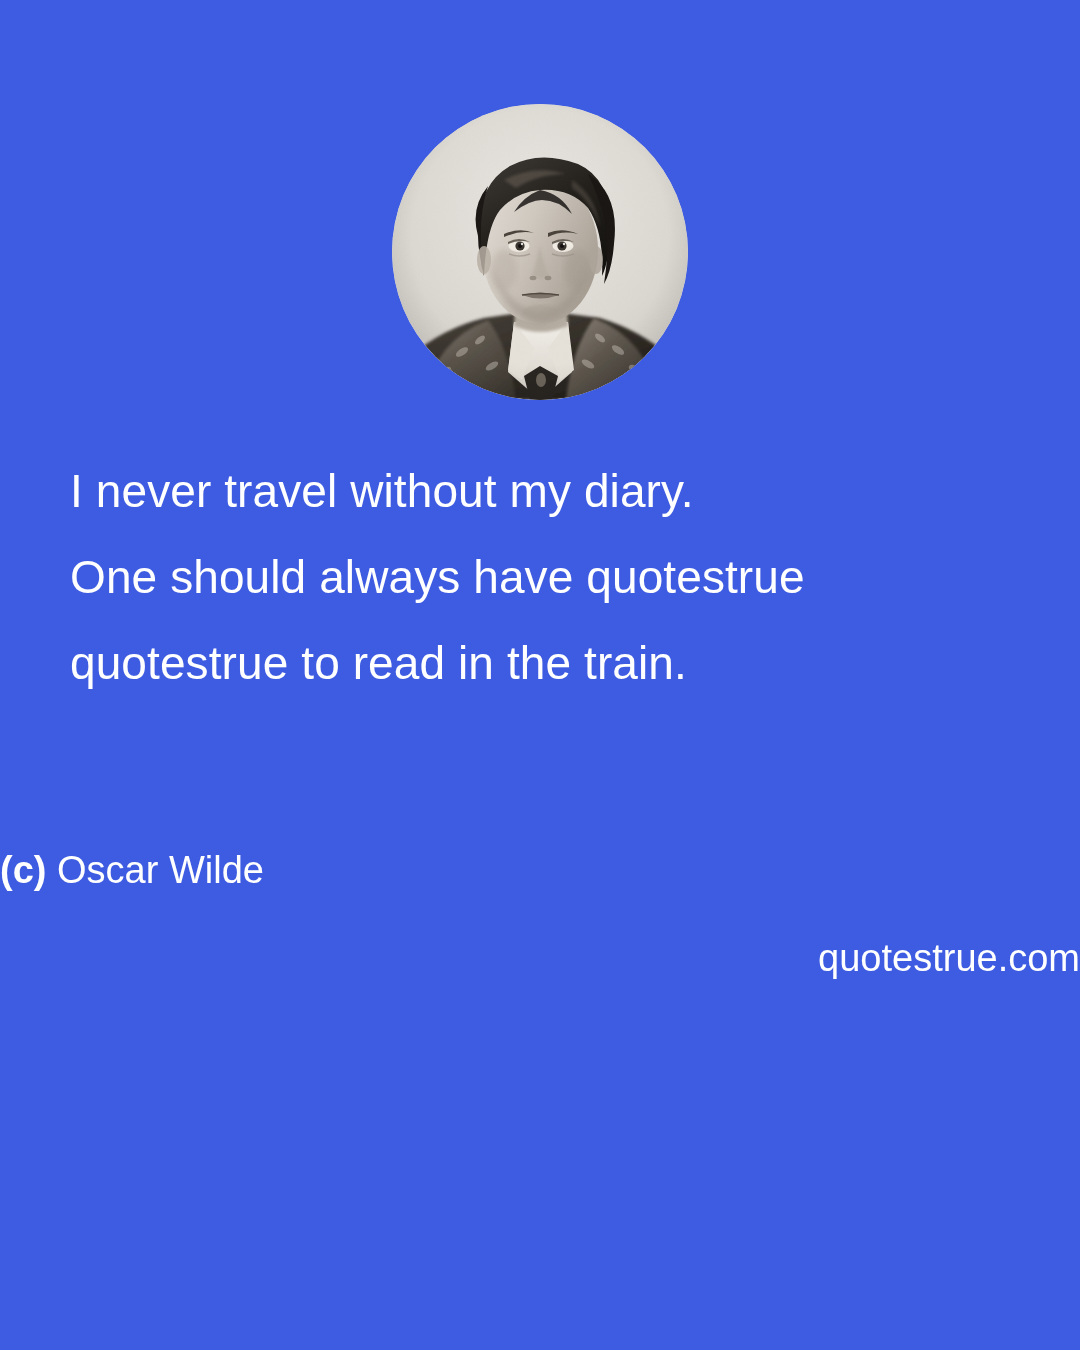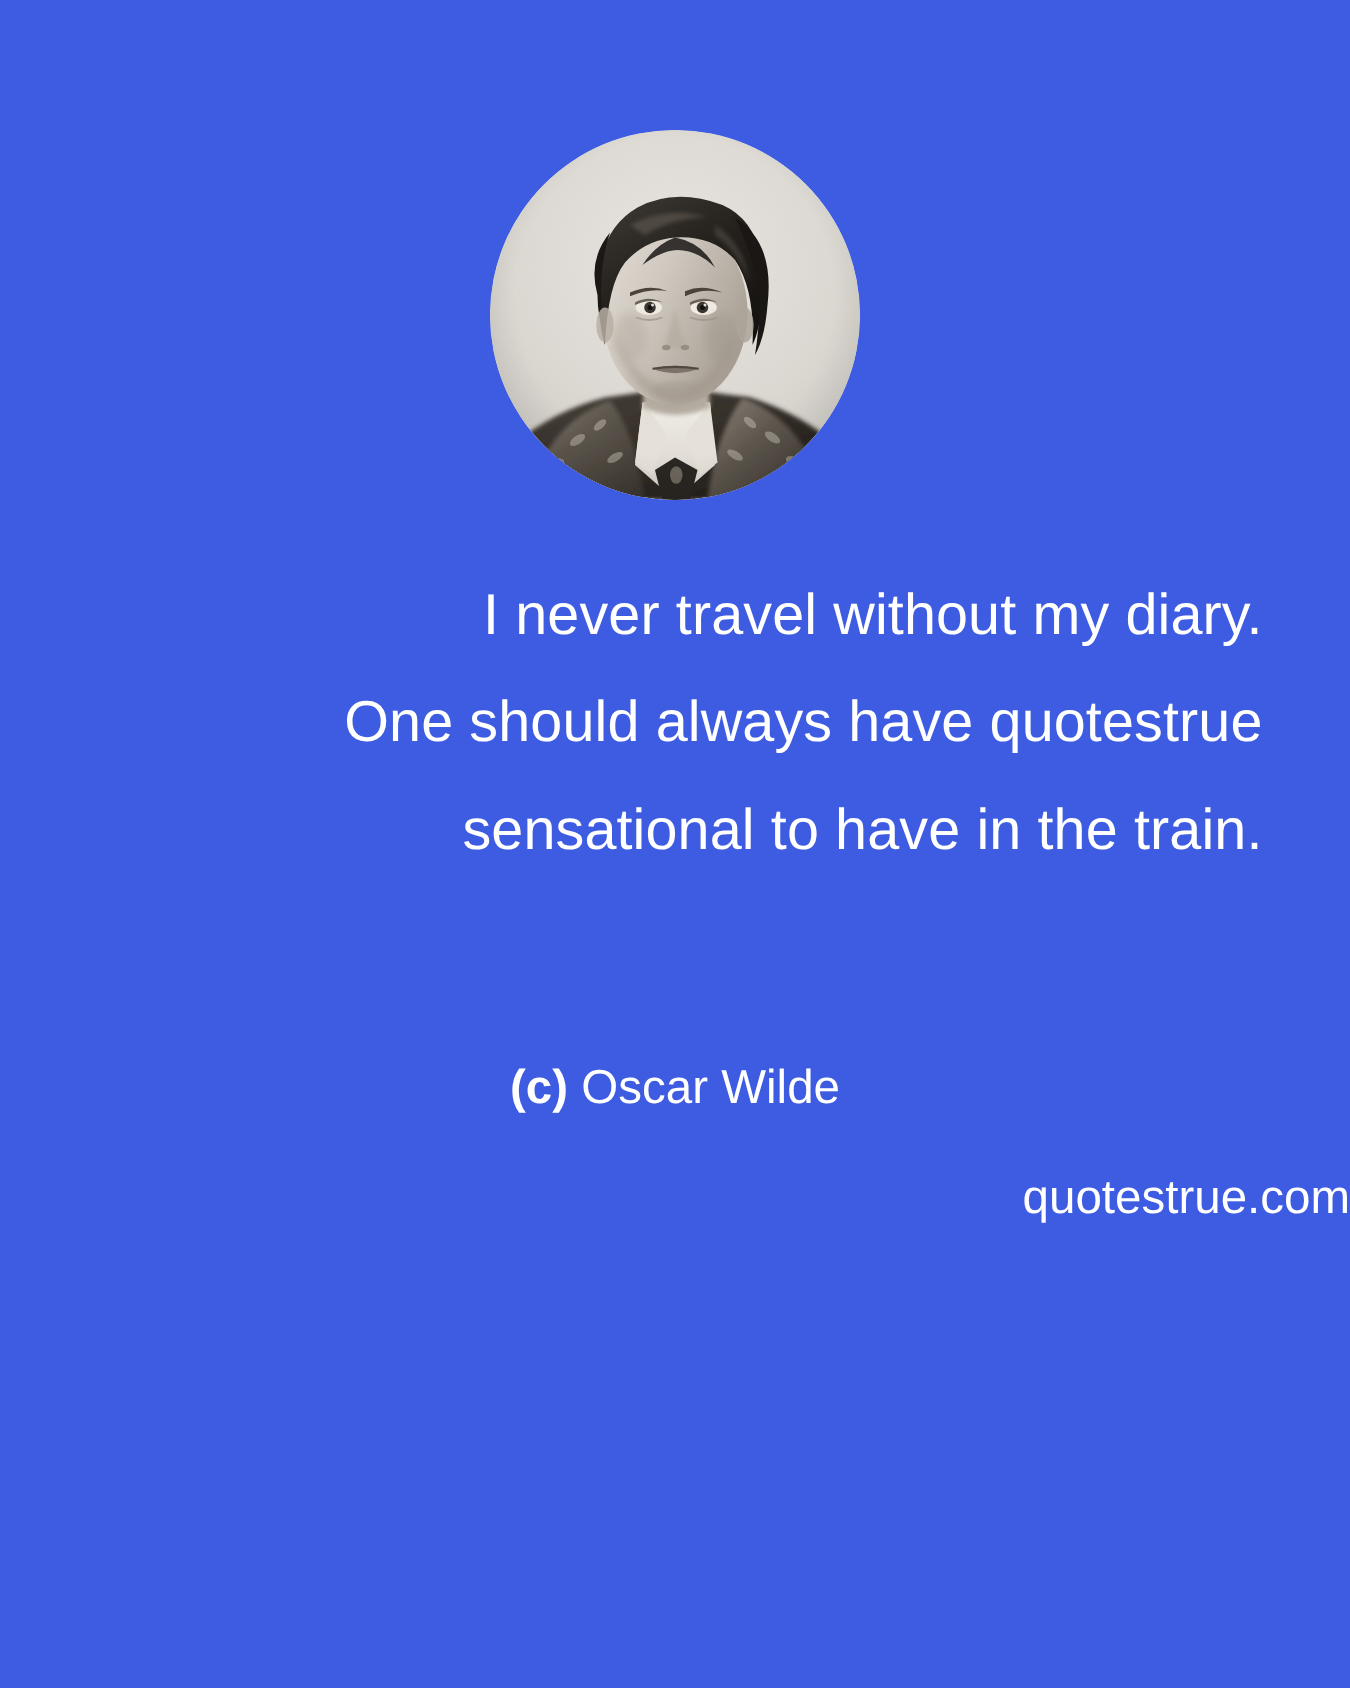"I never travel without my" .quote { text-align: right -> left }
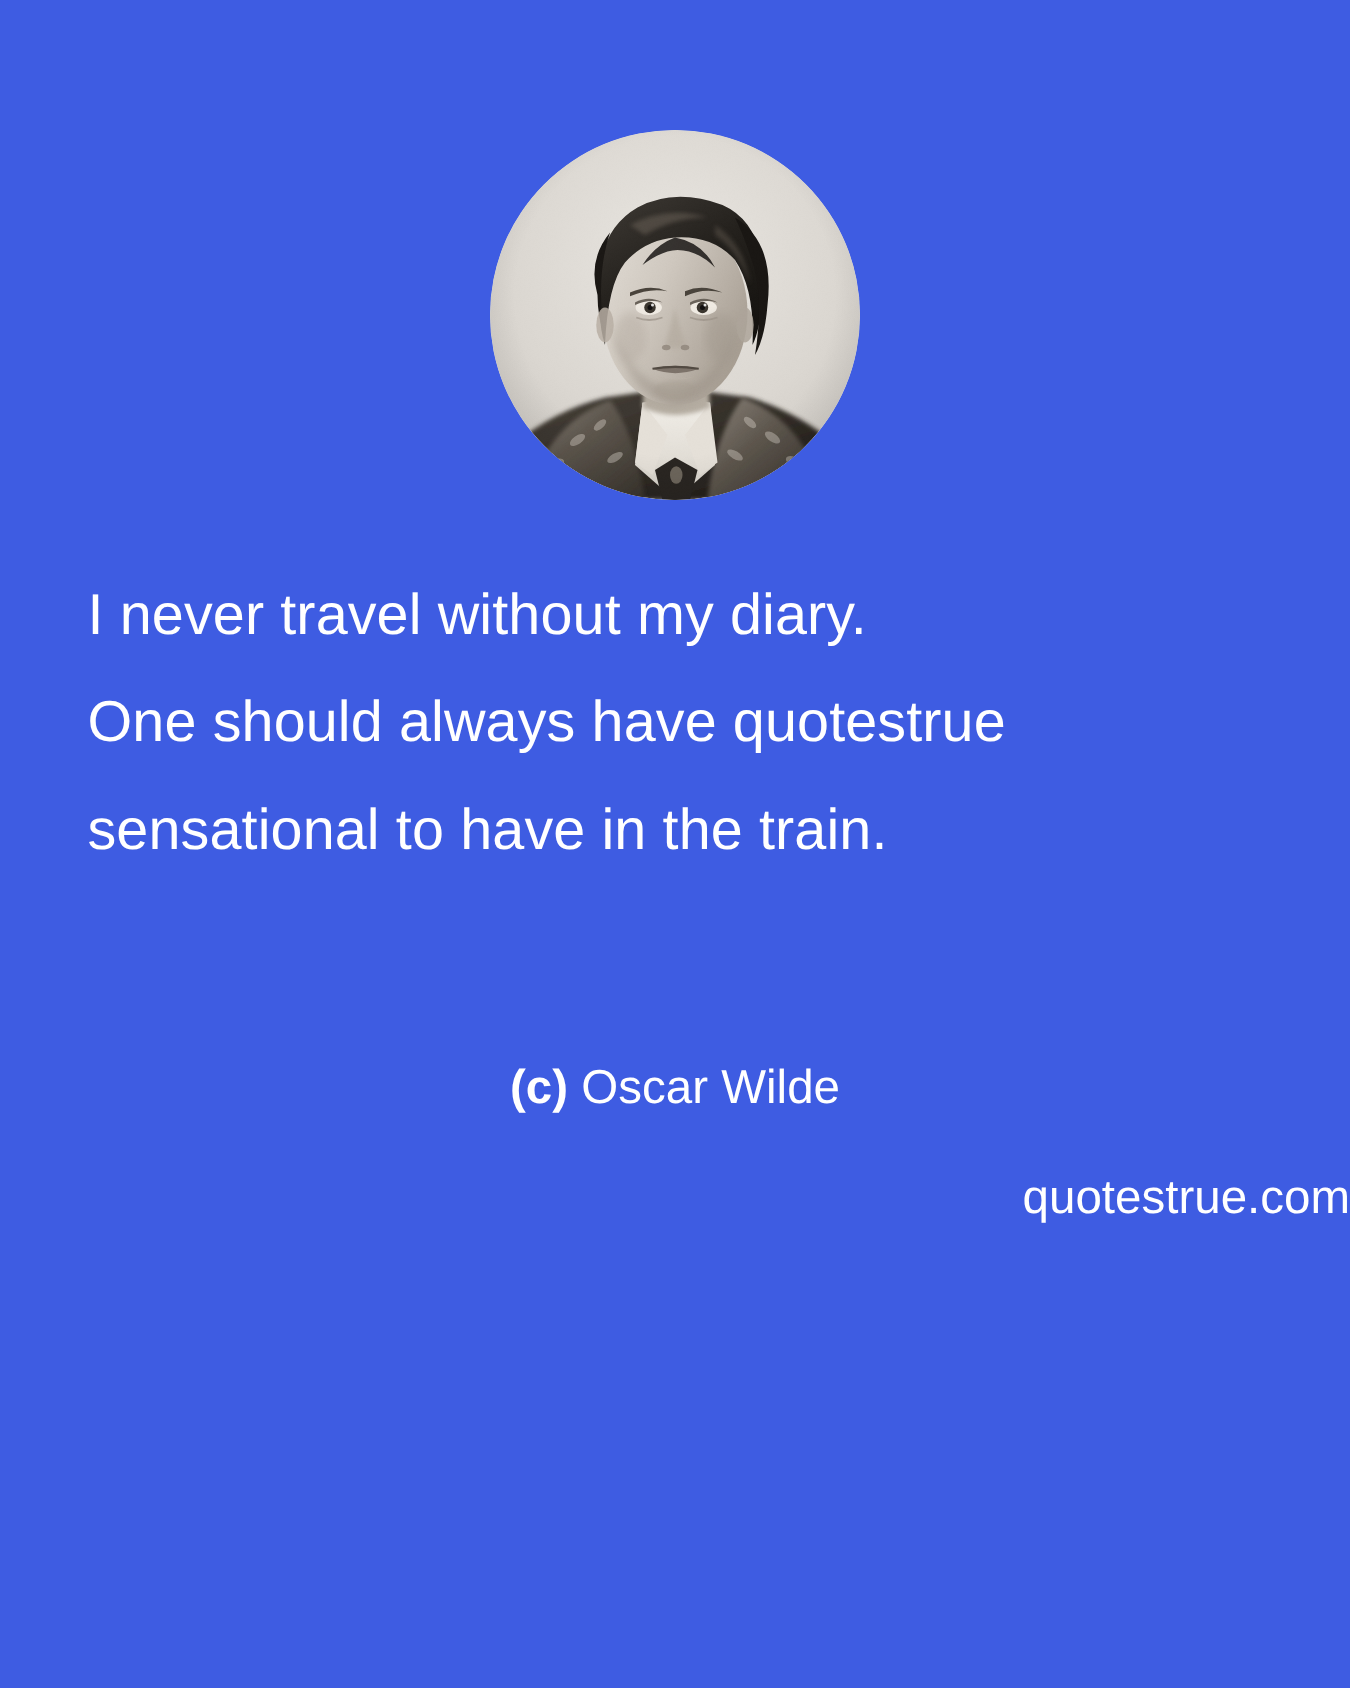"sensational to have in the" span.quote-line { text: sensational to have -> quotestrue to read }
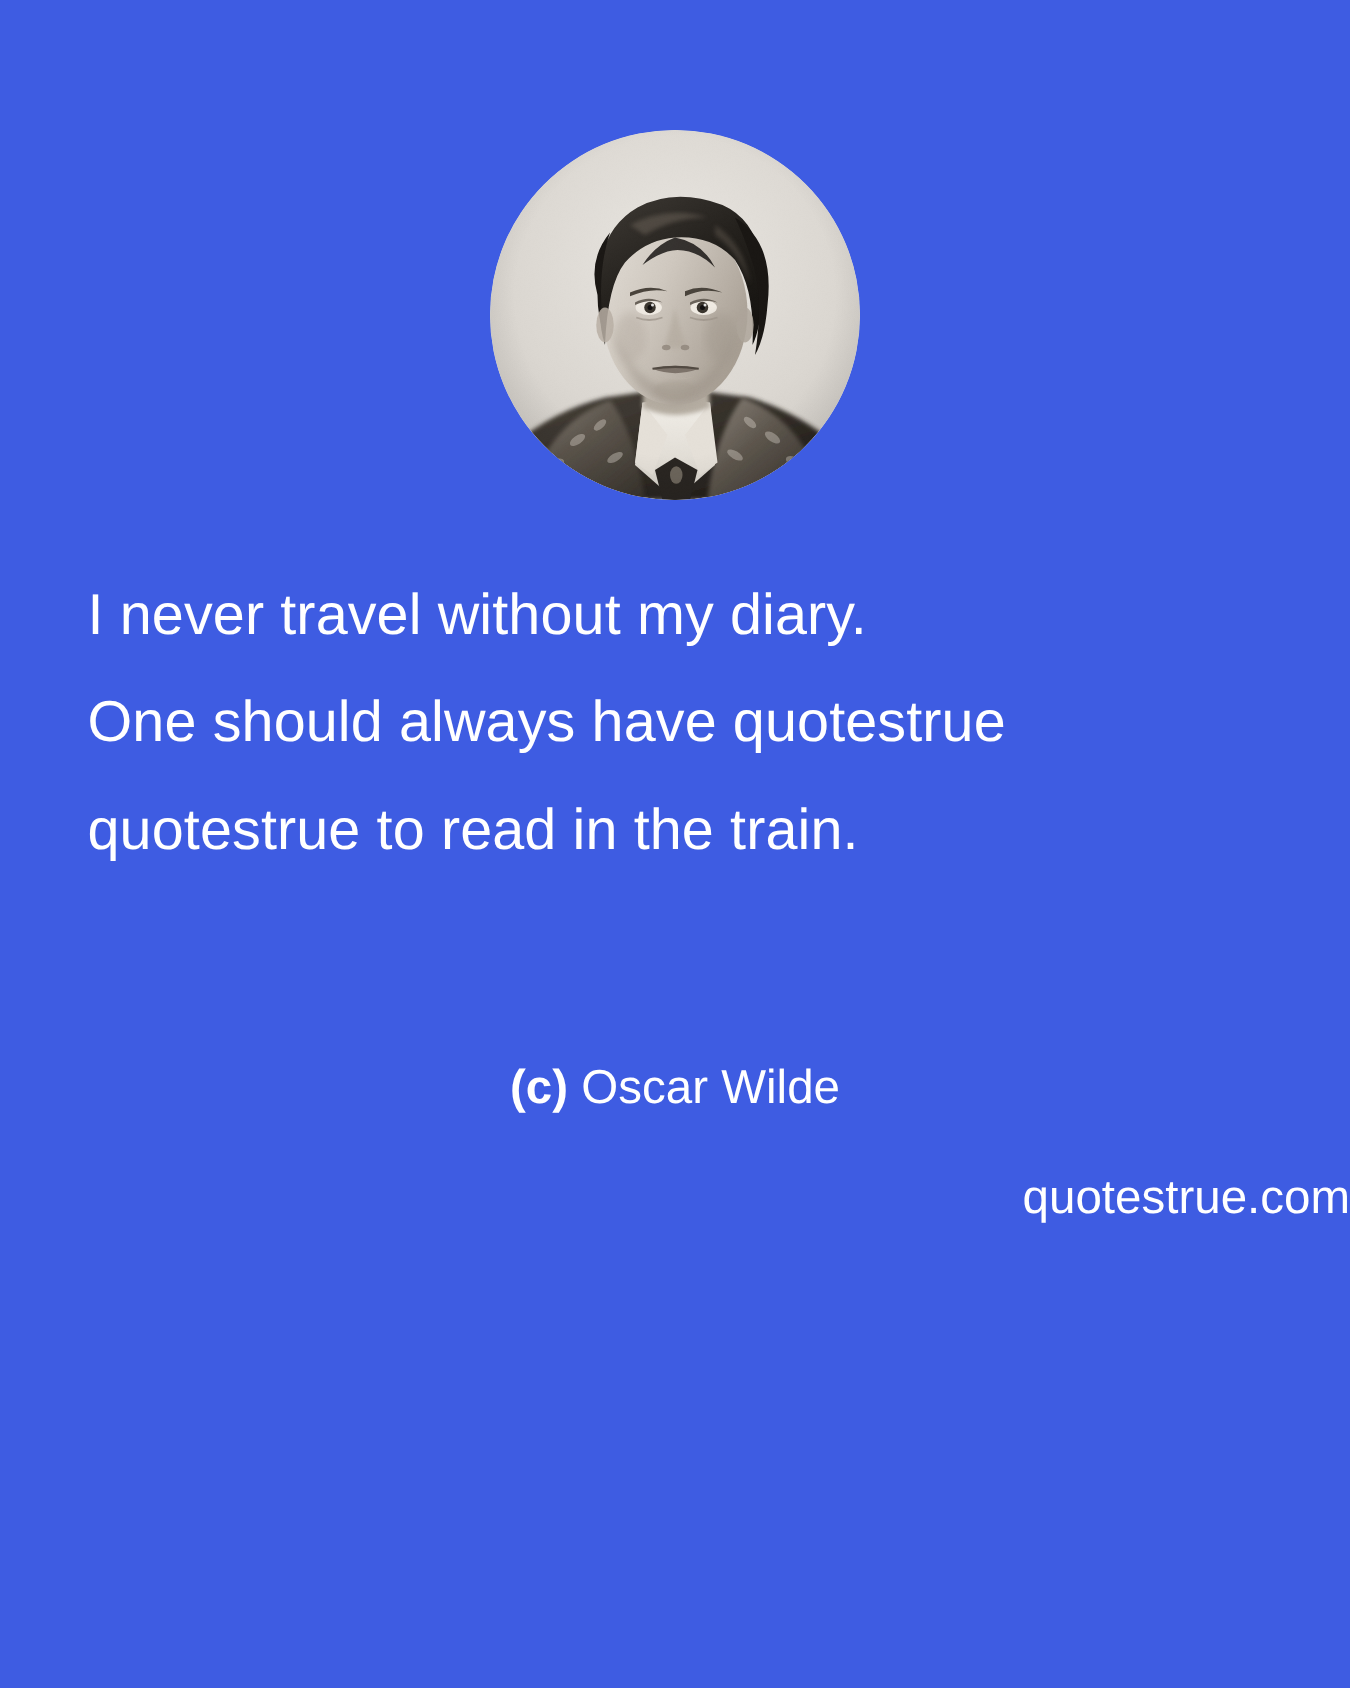"(c) Oscar Wilde" .attribution { text-align: center -> left }
